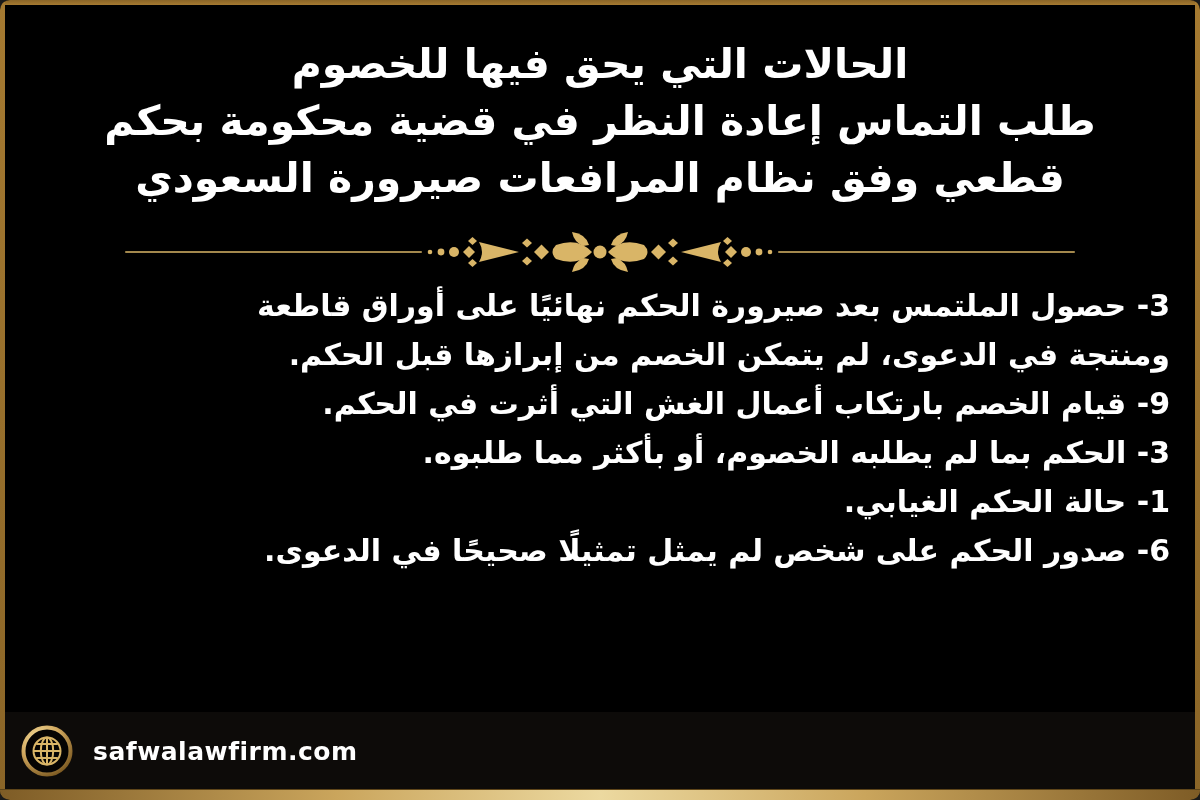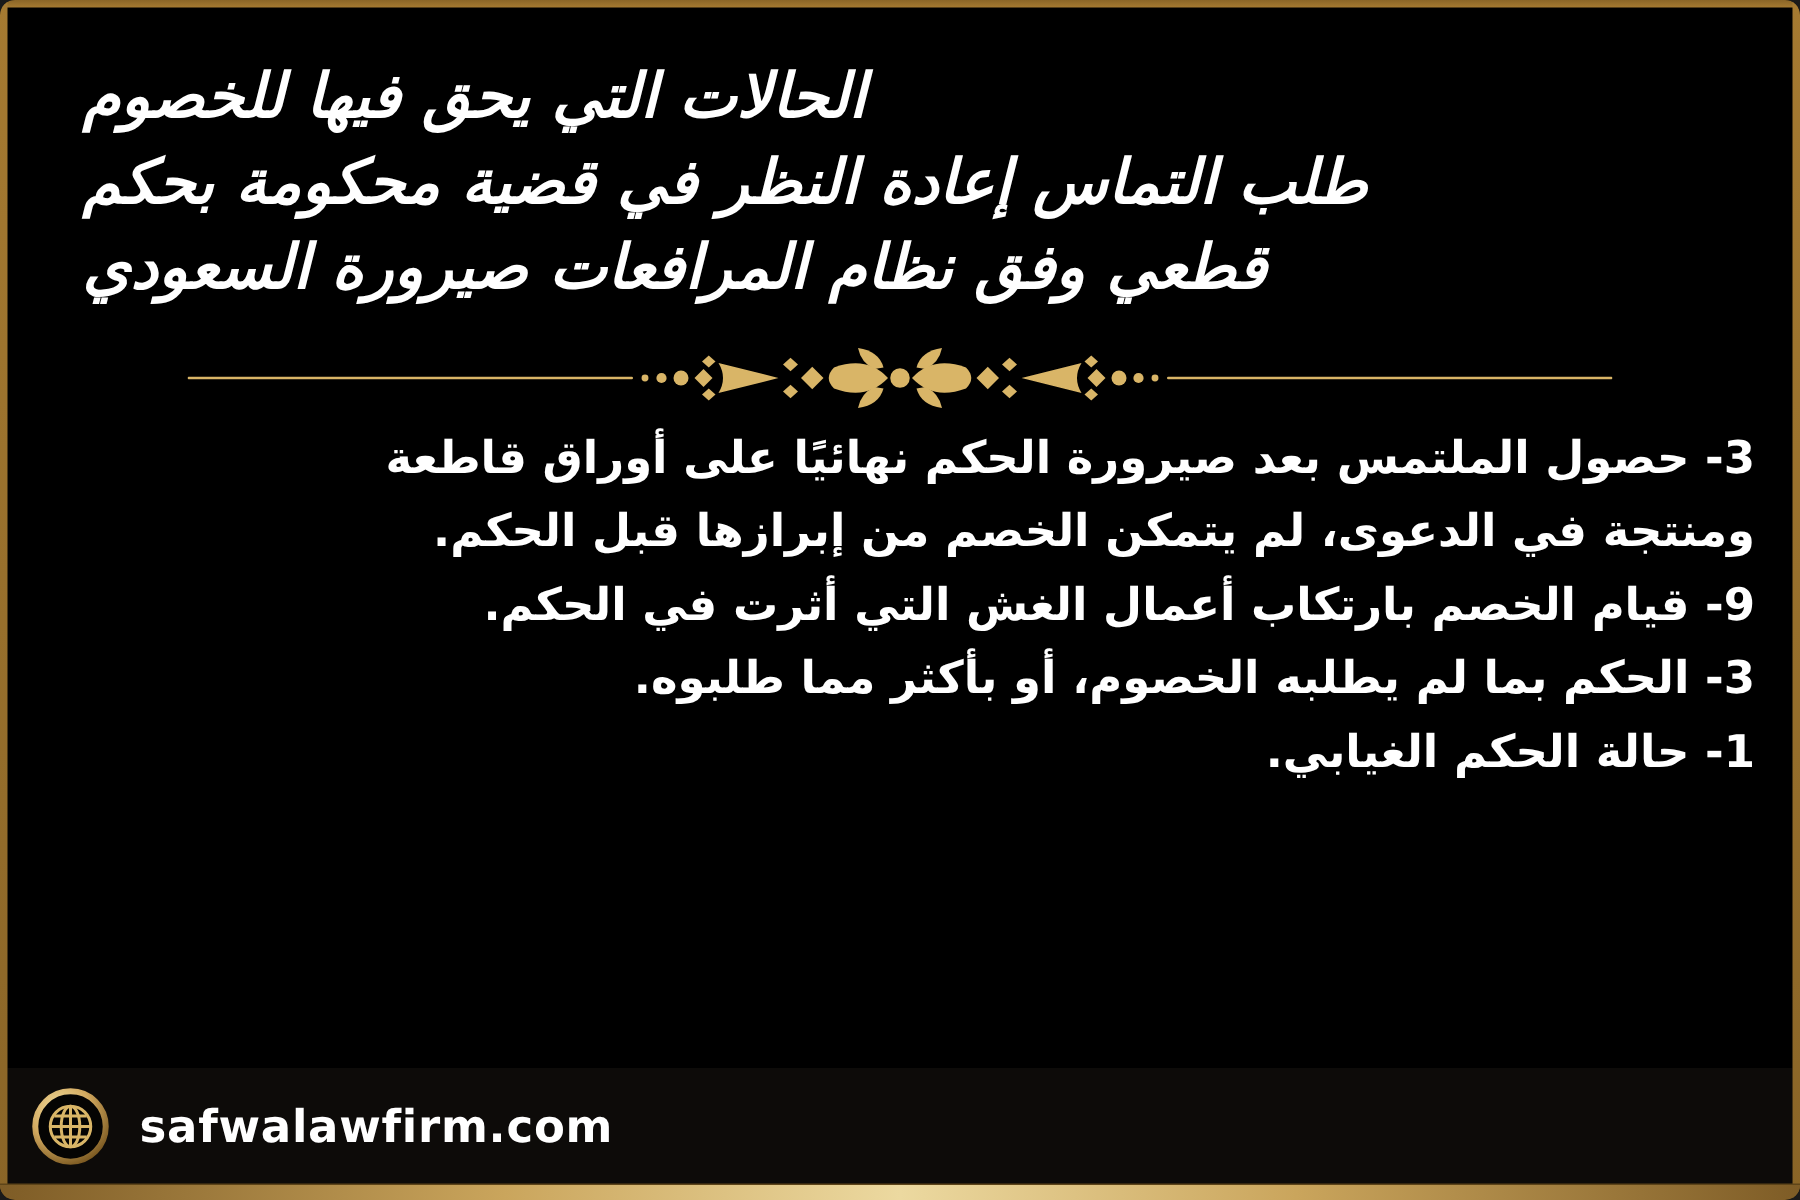"الحالات التي يحق فيها للخصوم" .title-block { font-style: italic -> none; text-align: left -> center }
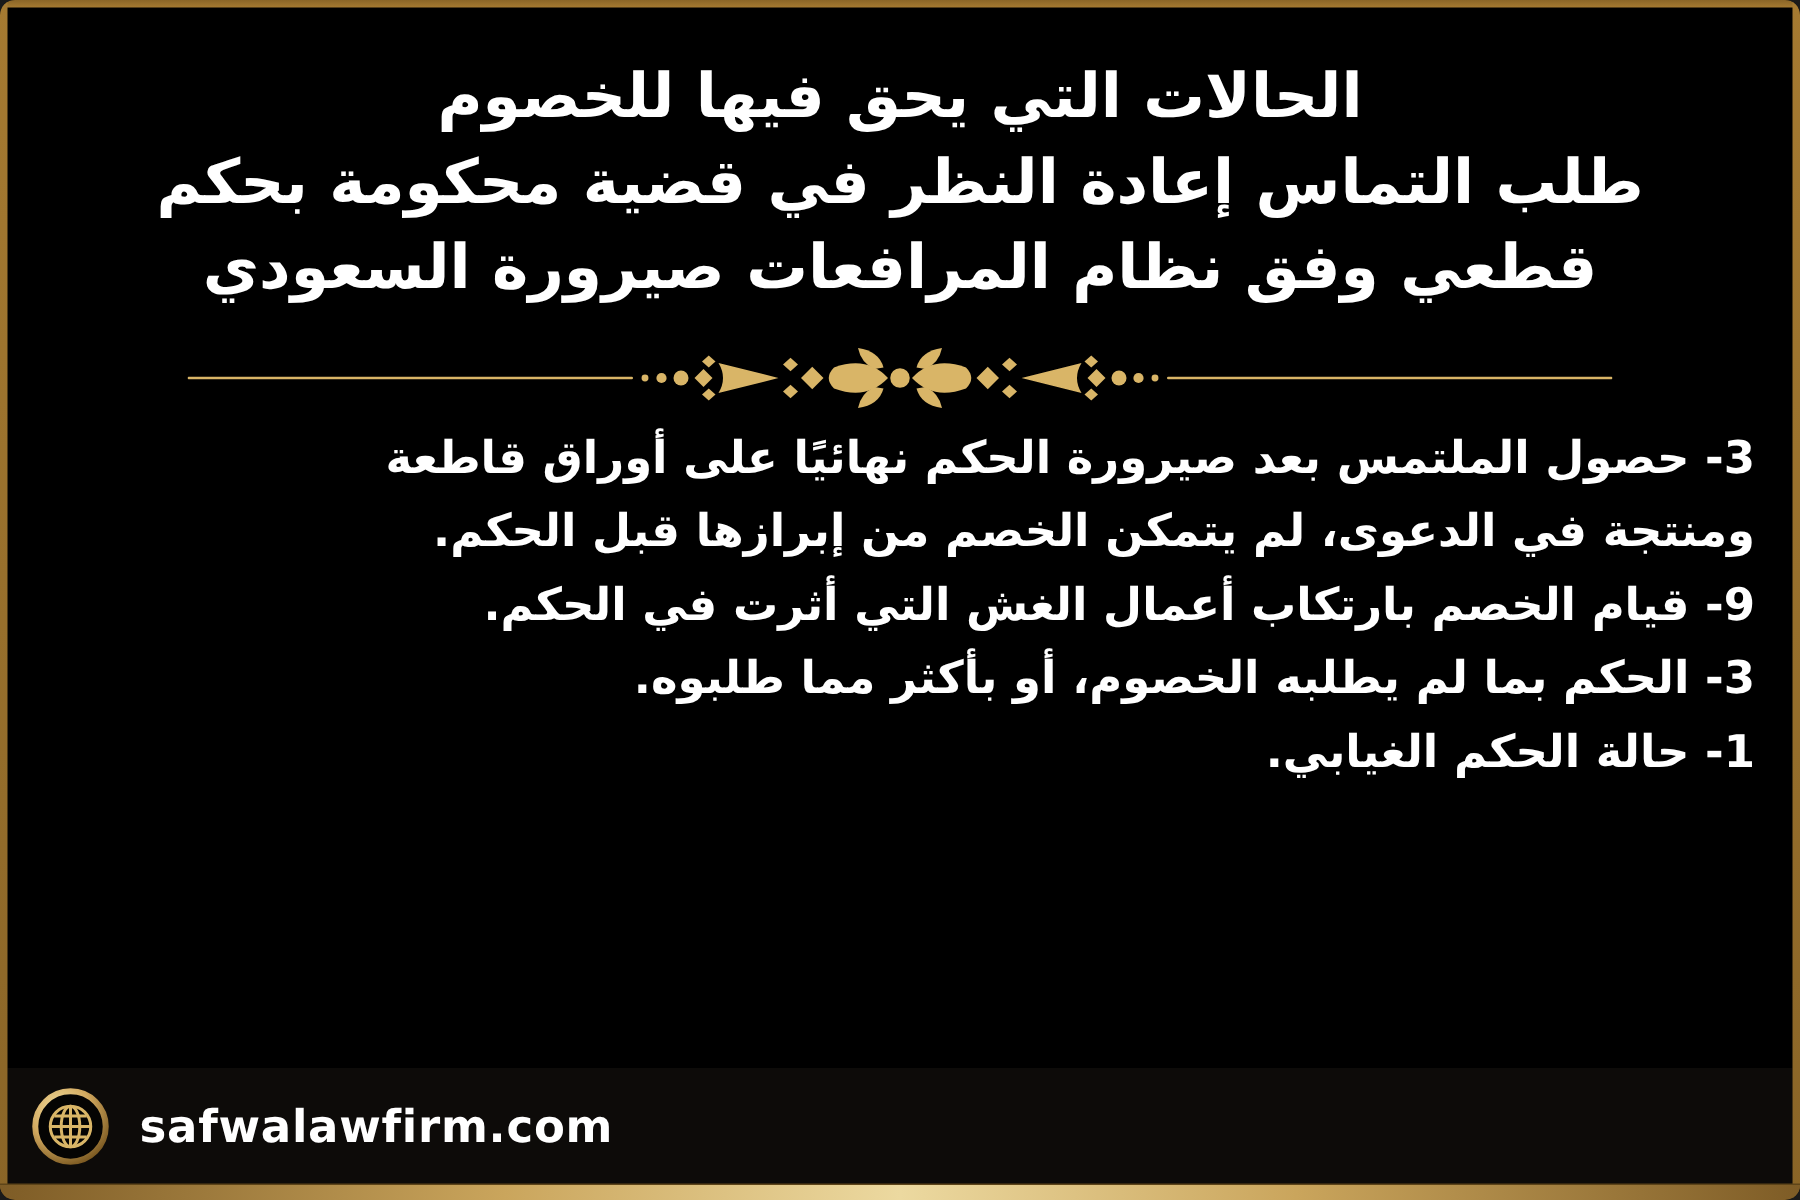"6- صدور الحكم على شخص" div.case-item { html: none -> <div>6- صدور الحكم على شخص لم يمثل تمثيلًا صحيحًا في الدعوى.</div> }
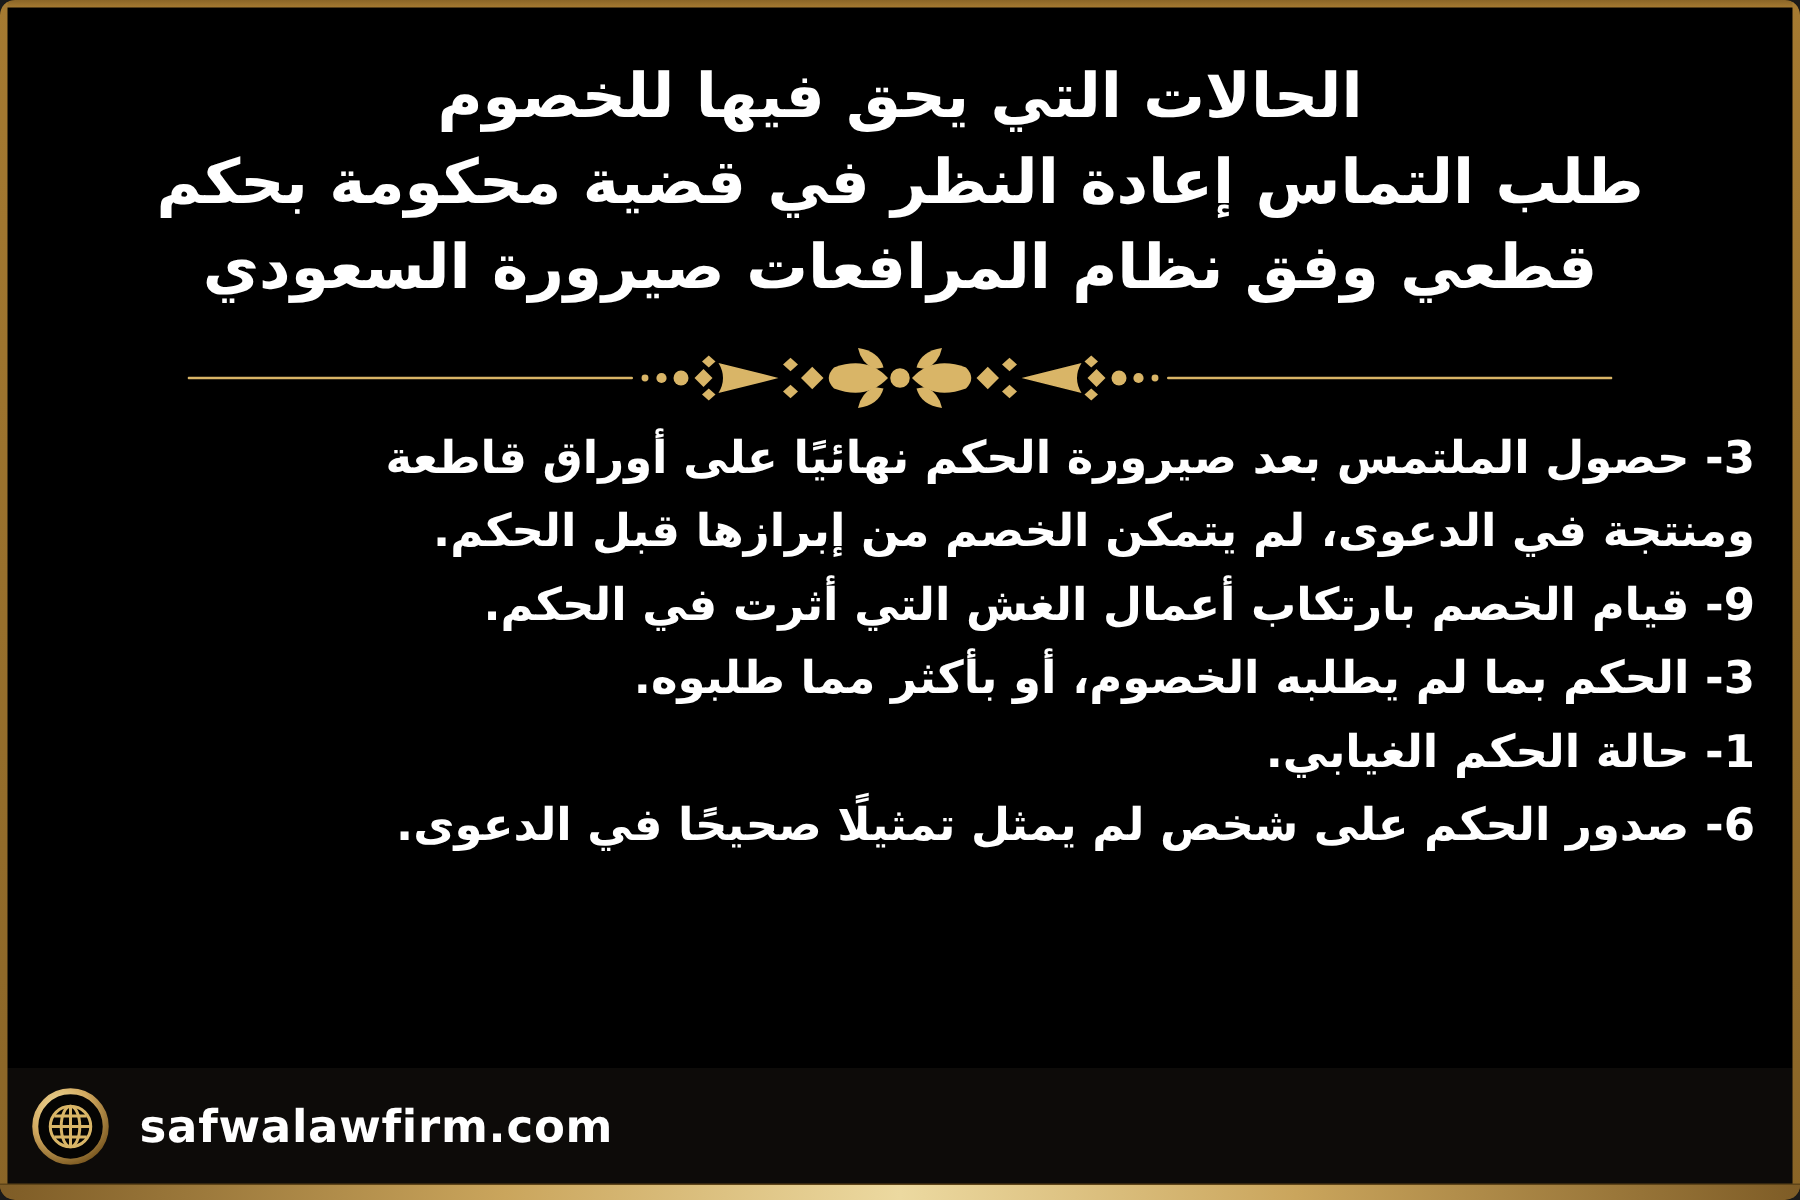"safwalawfirm.com" .website { font-size: 30px -> 25px }
